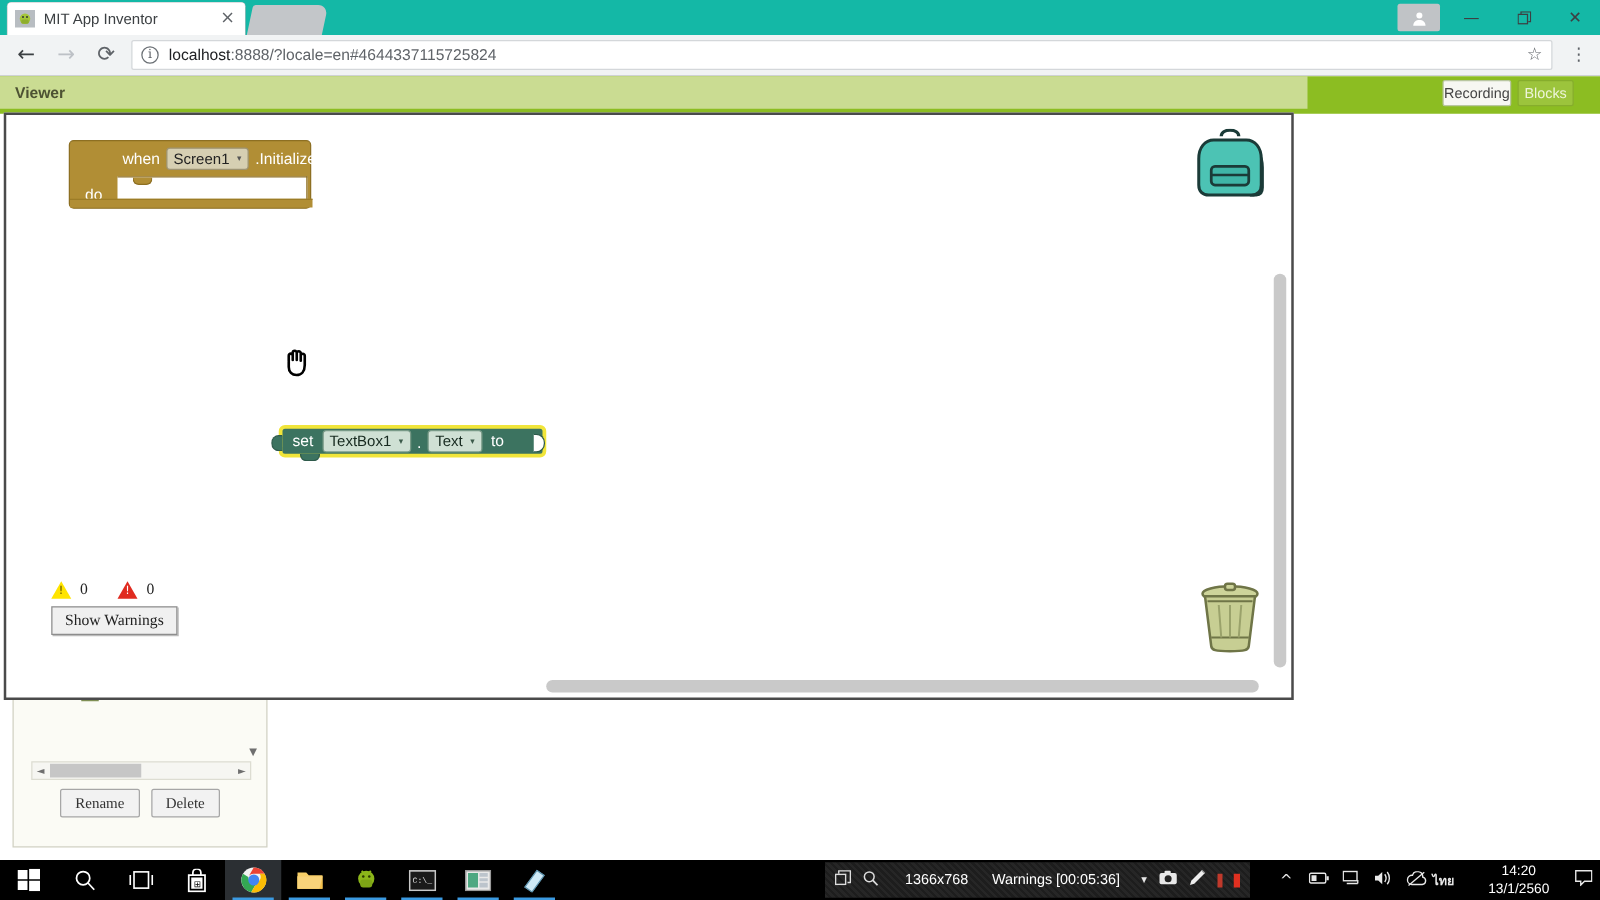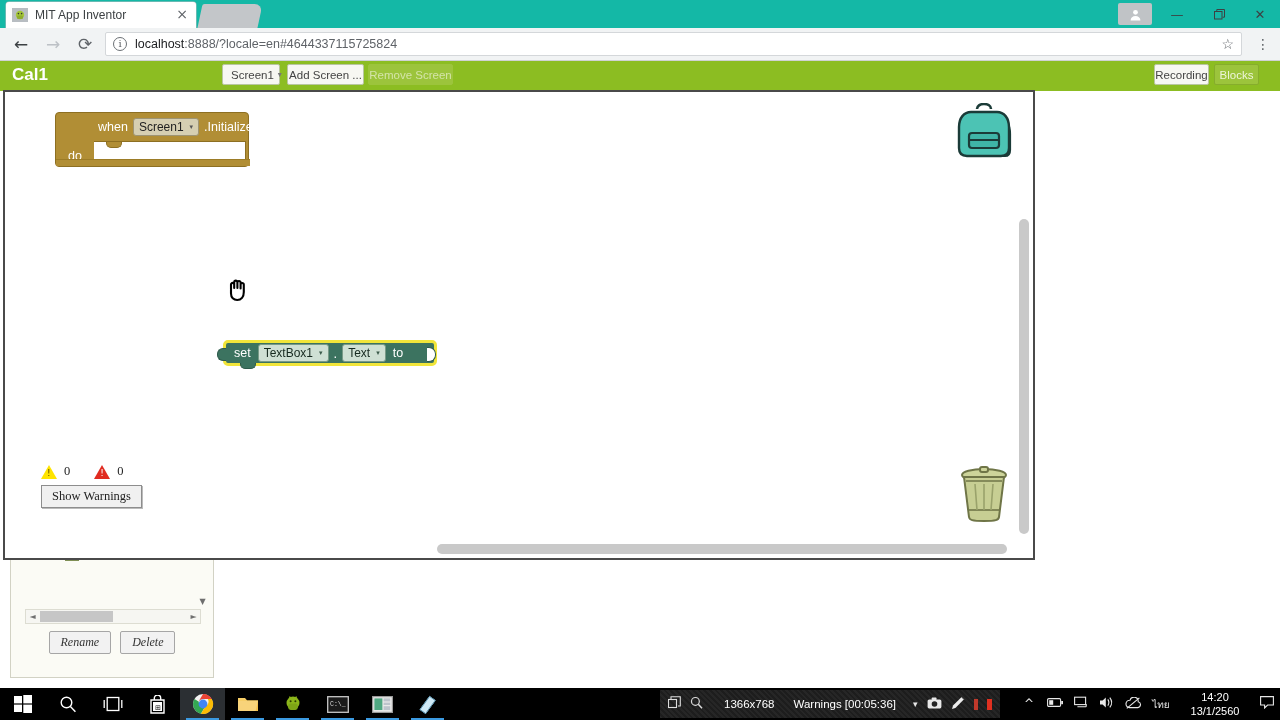"Viewer" div.viewer-head { html: none -> <div>Viewer</div> }
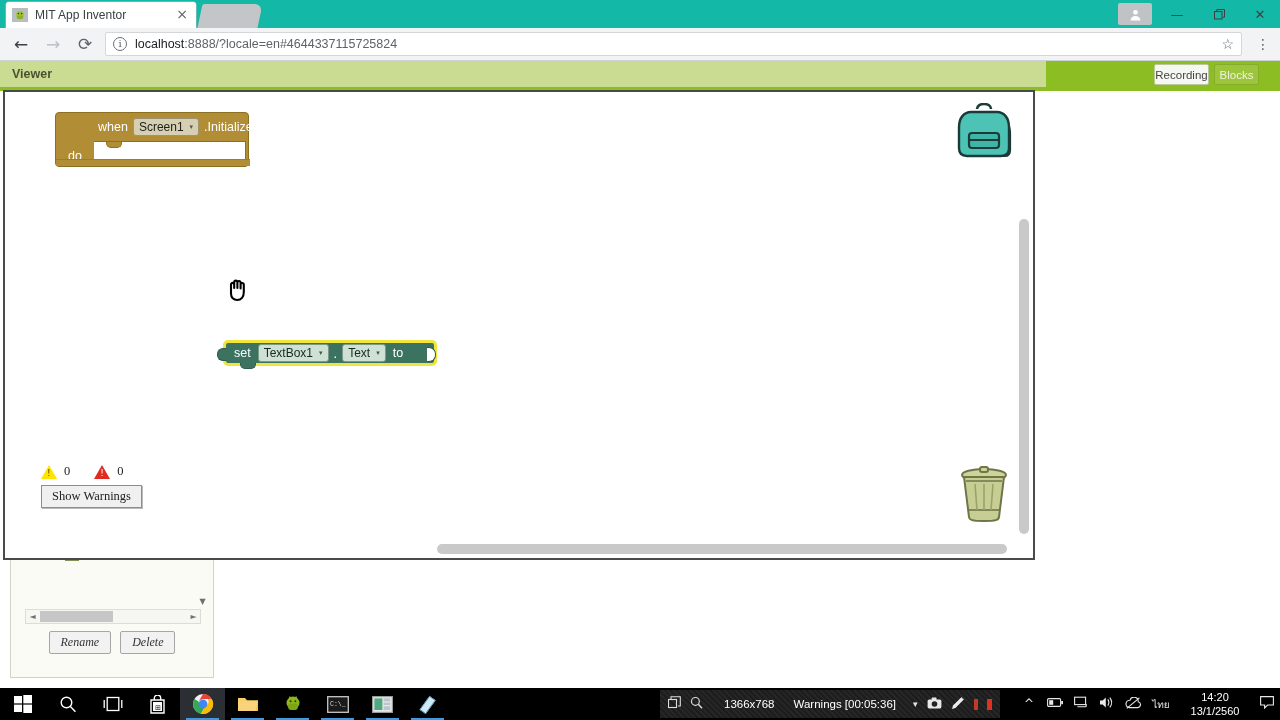"Rename" .panel-btnrow { font-style: italic -> none }
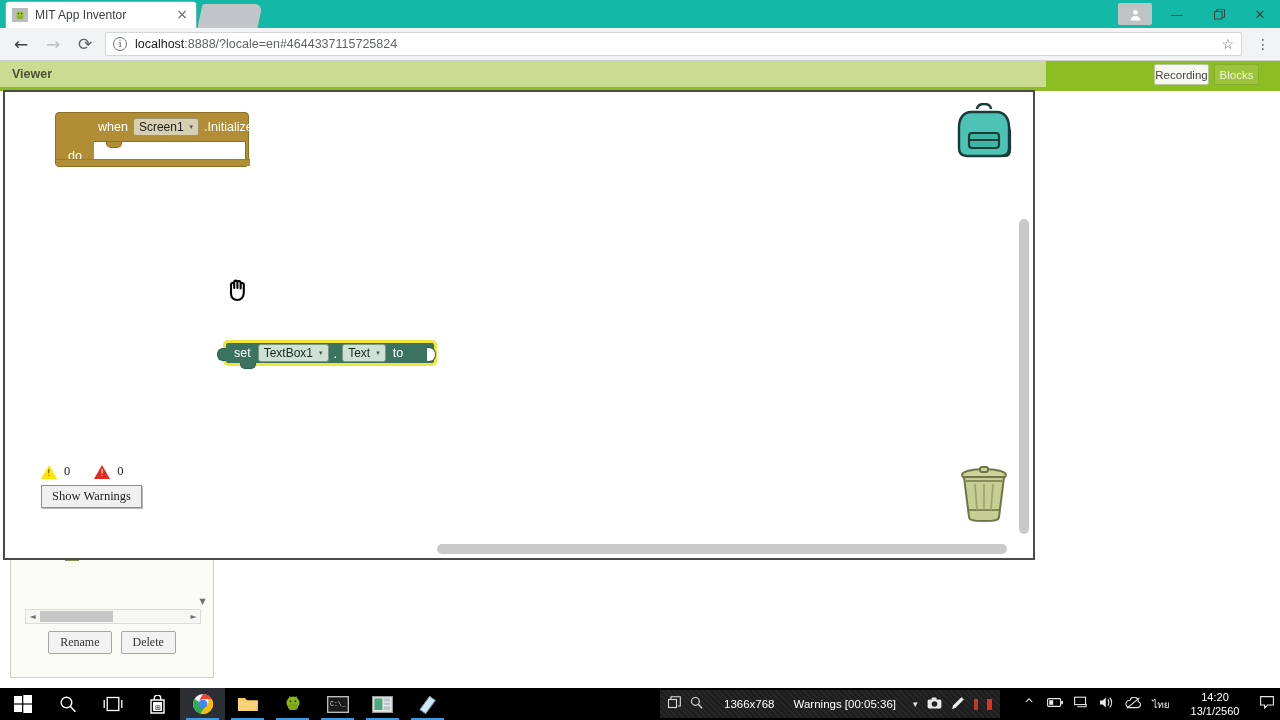"ไทย" .tray-lang { font-weight: none -> bold; text-align: center -> left }
